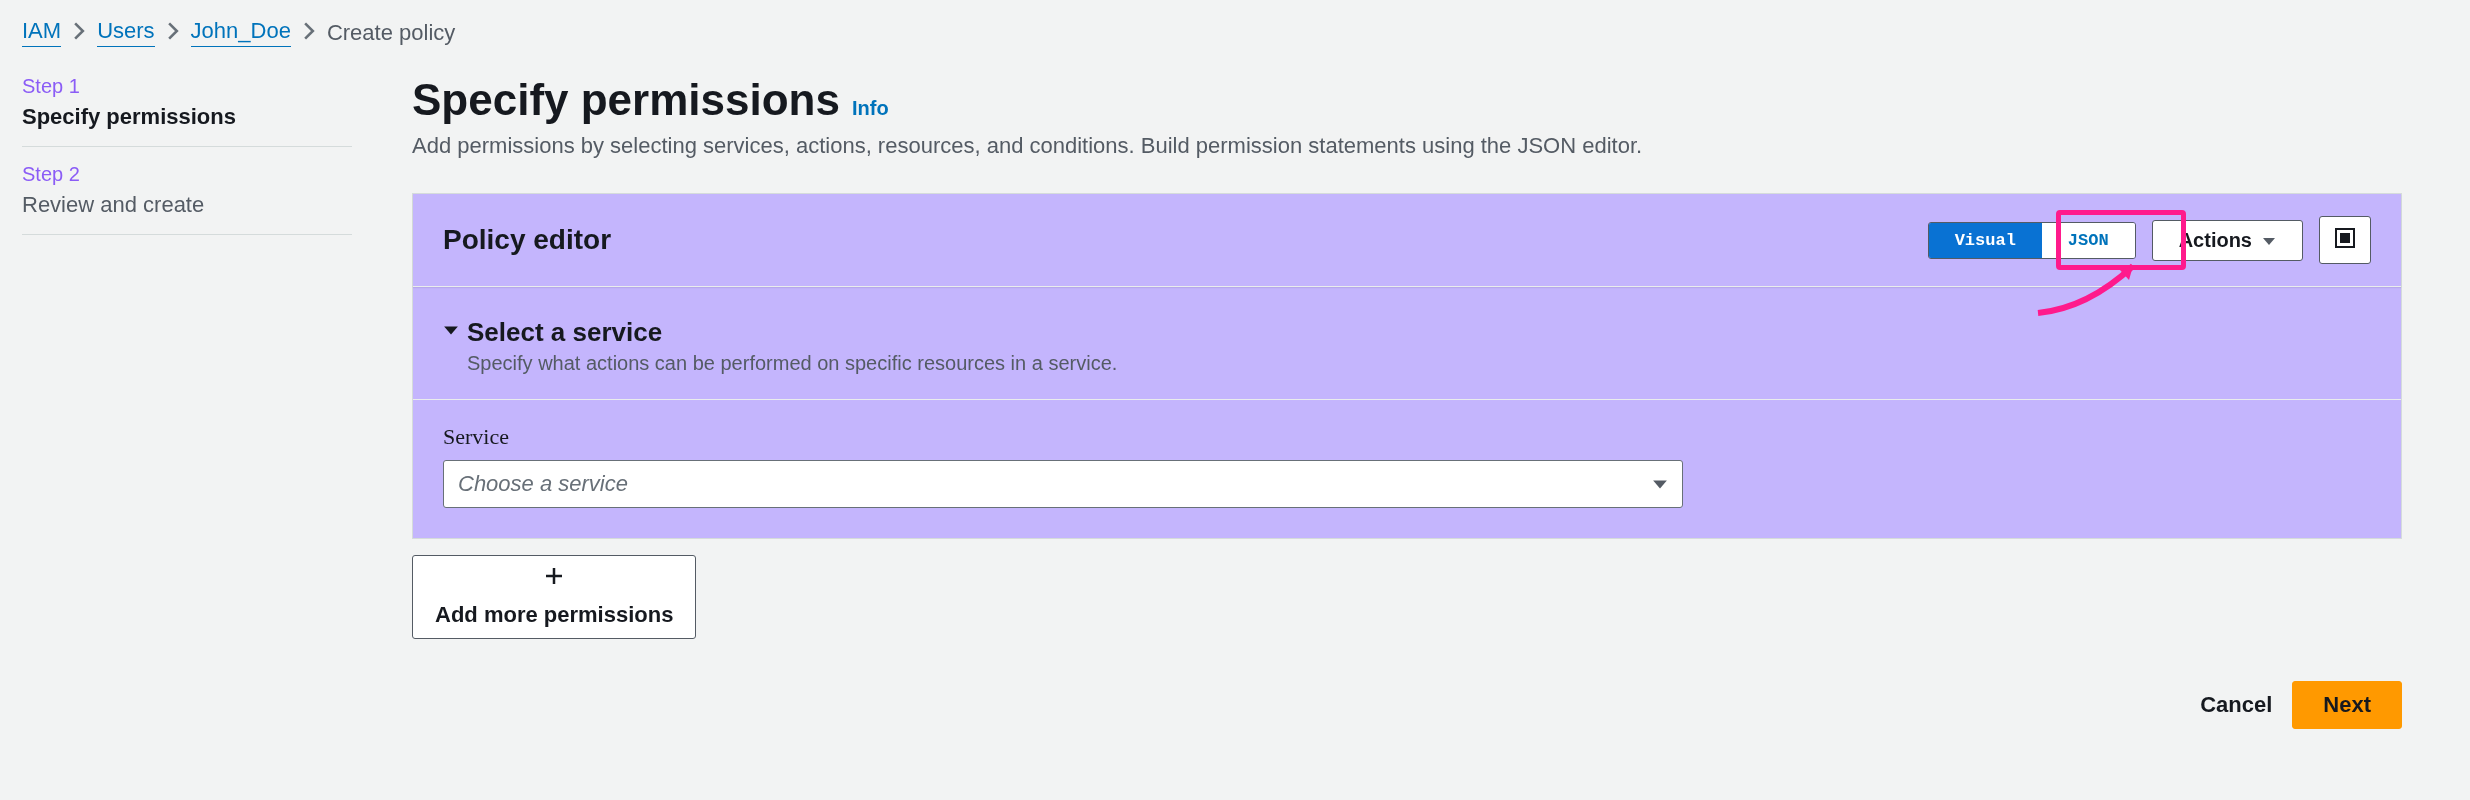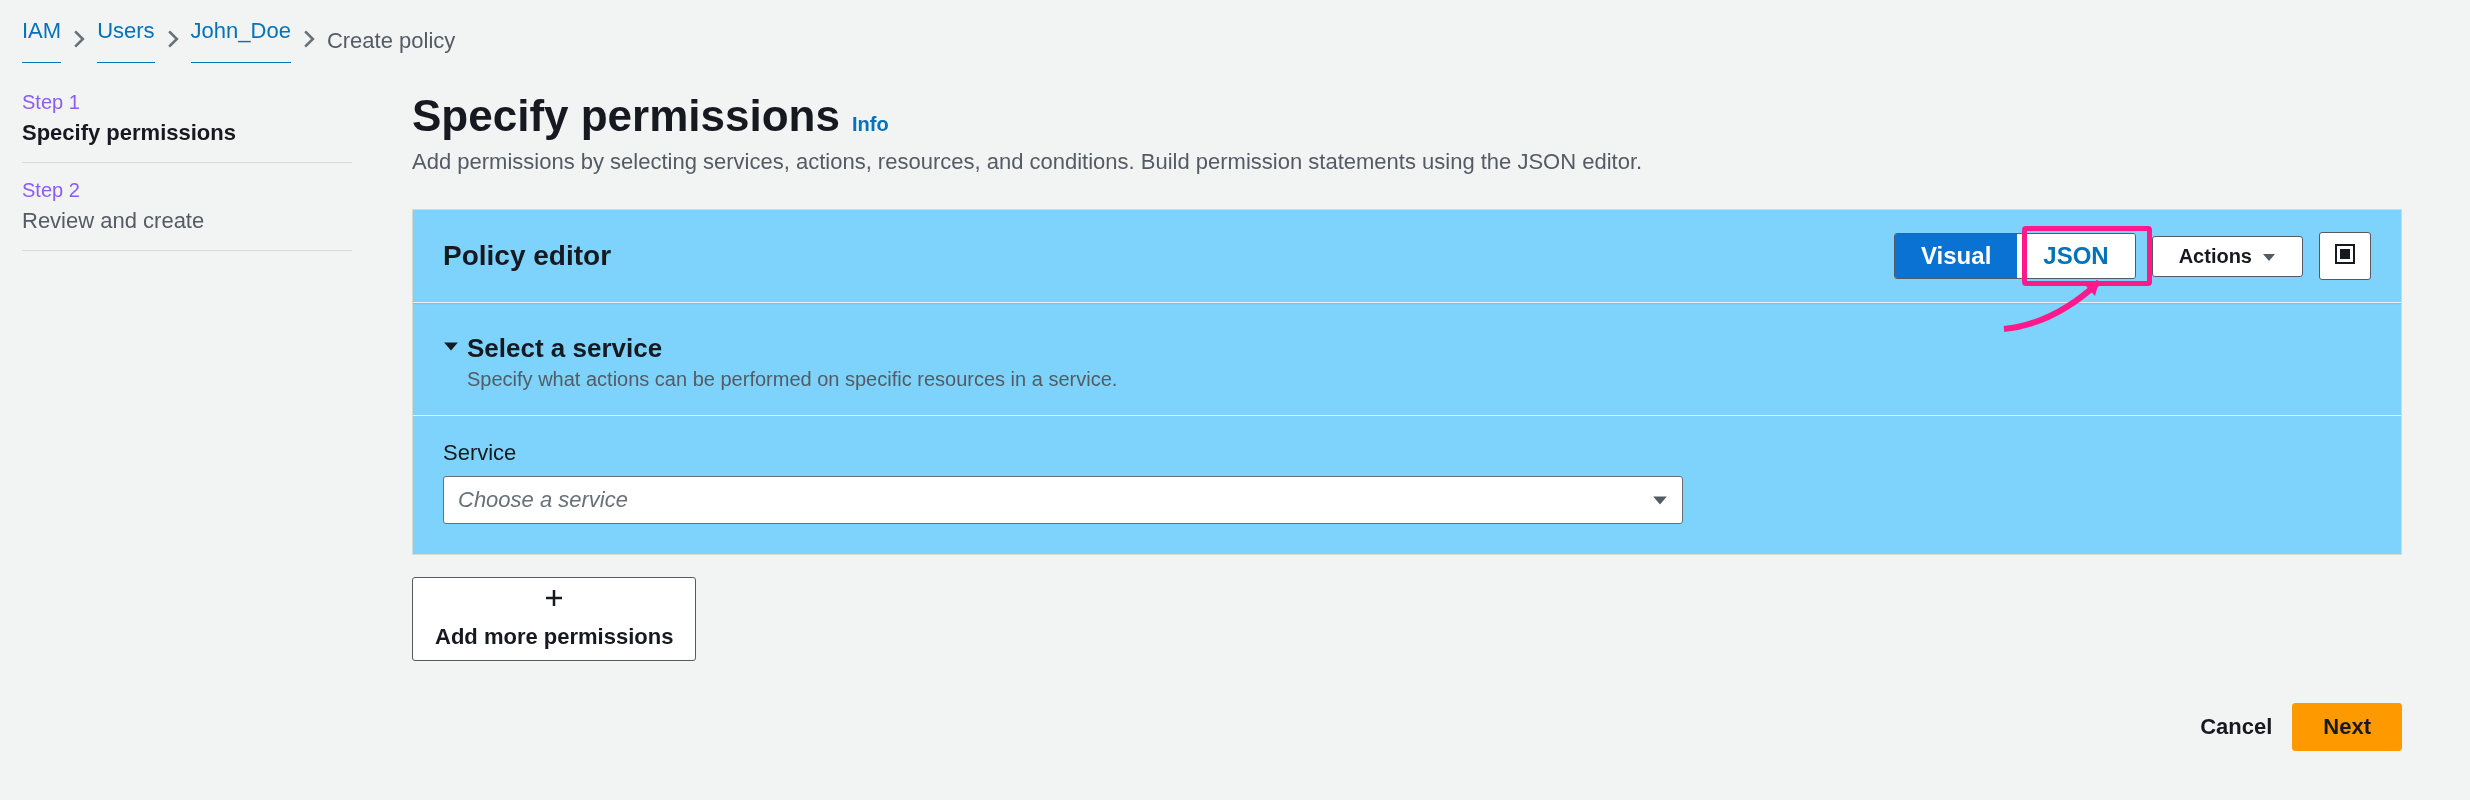"IAM" .breadcrumb a { padding-bottom: 18px -> 2px }
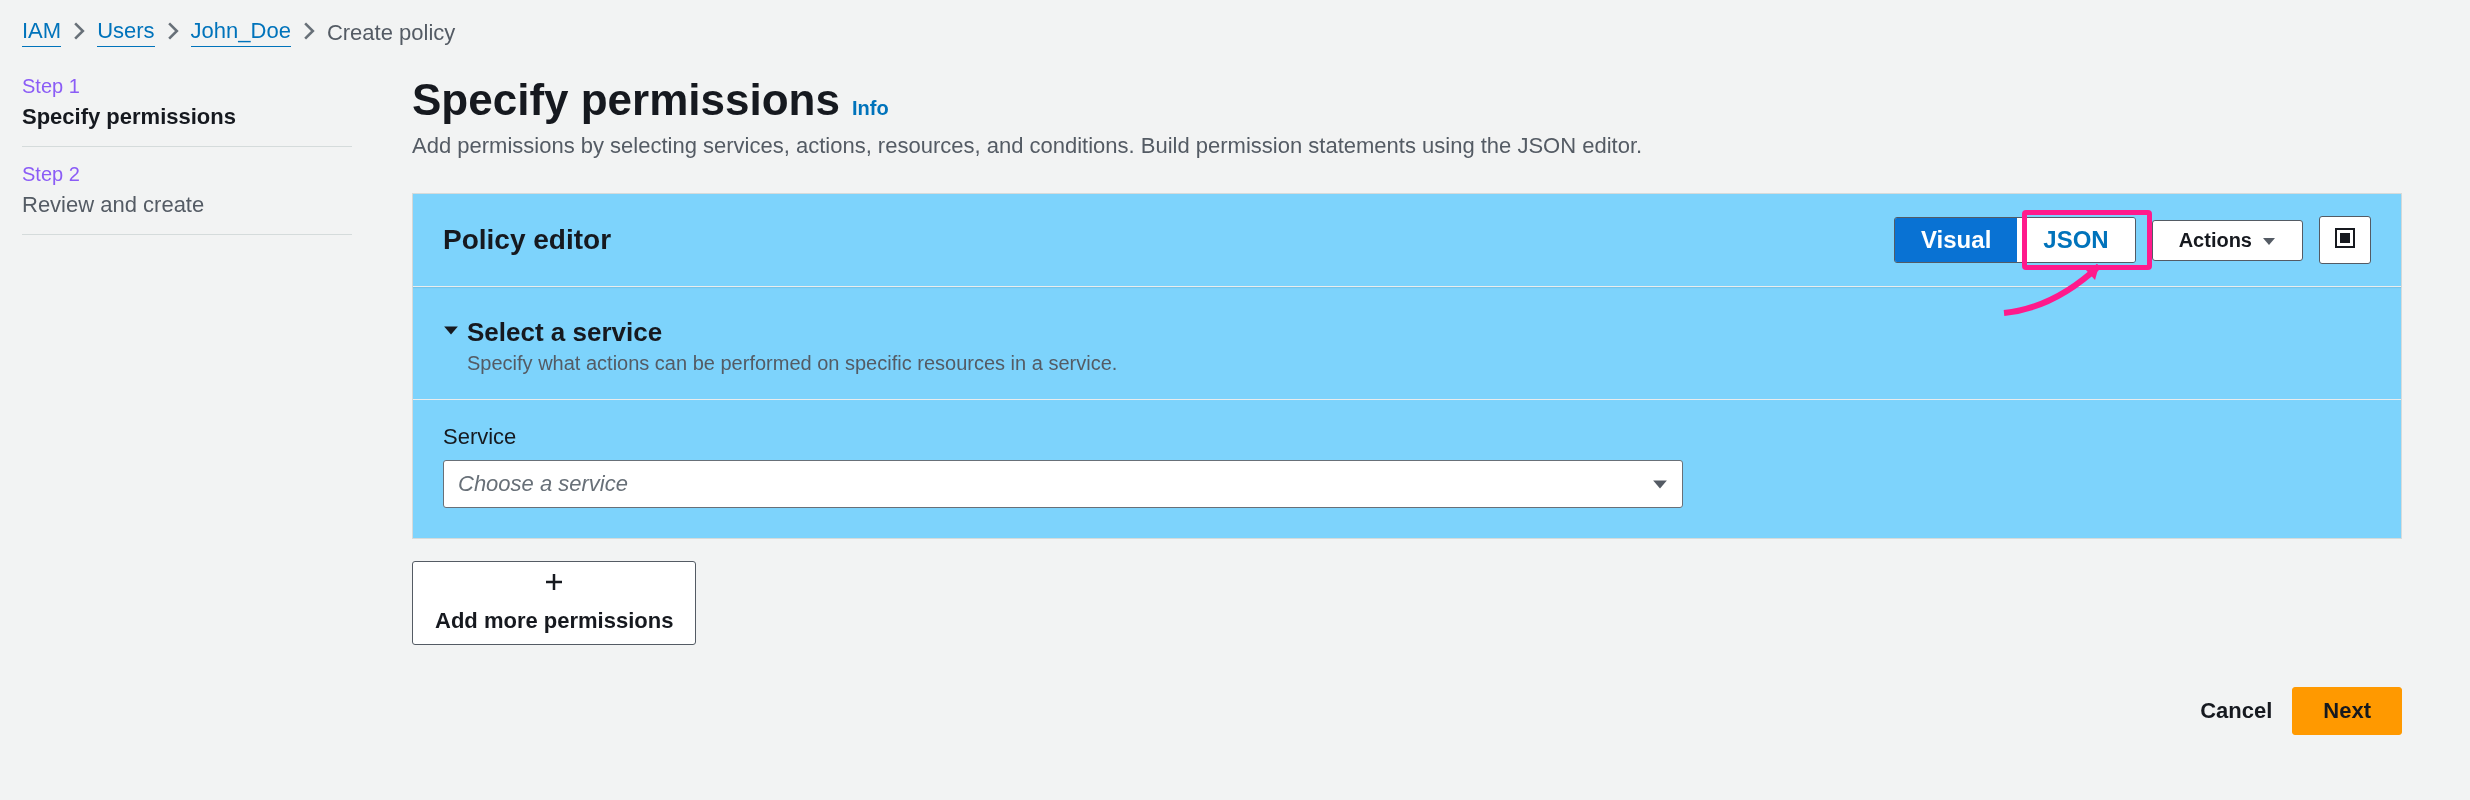"Policy editor" .panel { background: #7dd3fc -> #c4b5fd; margin-bottom: 22px -> 16px }
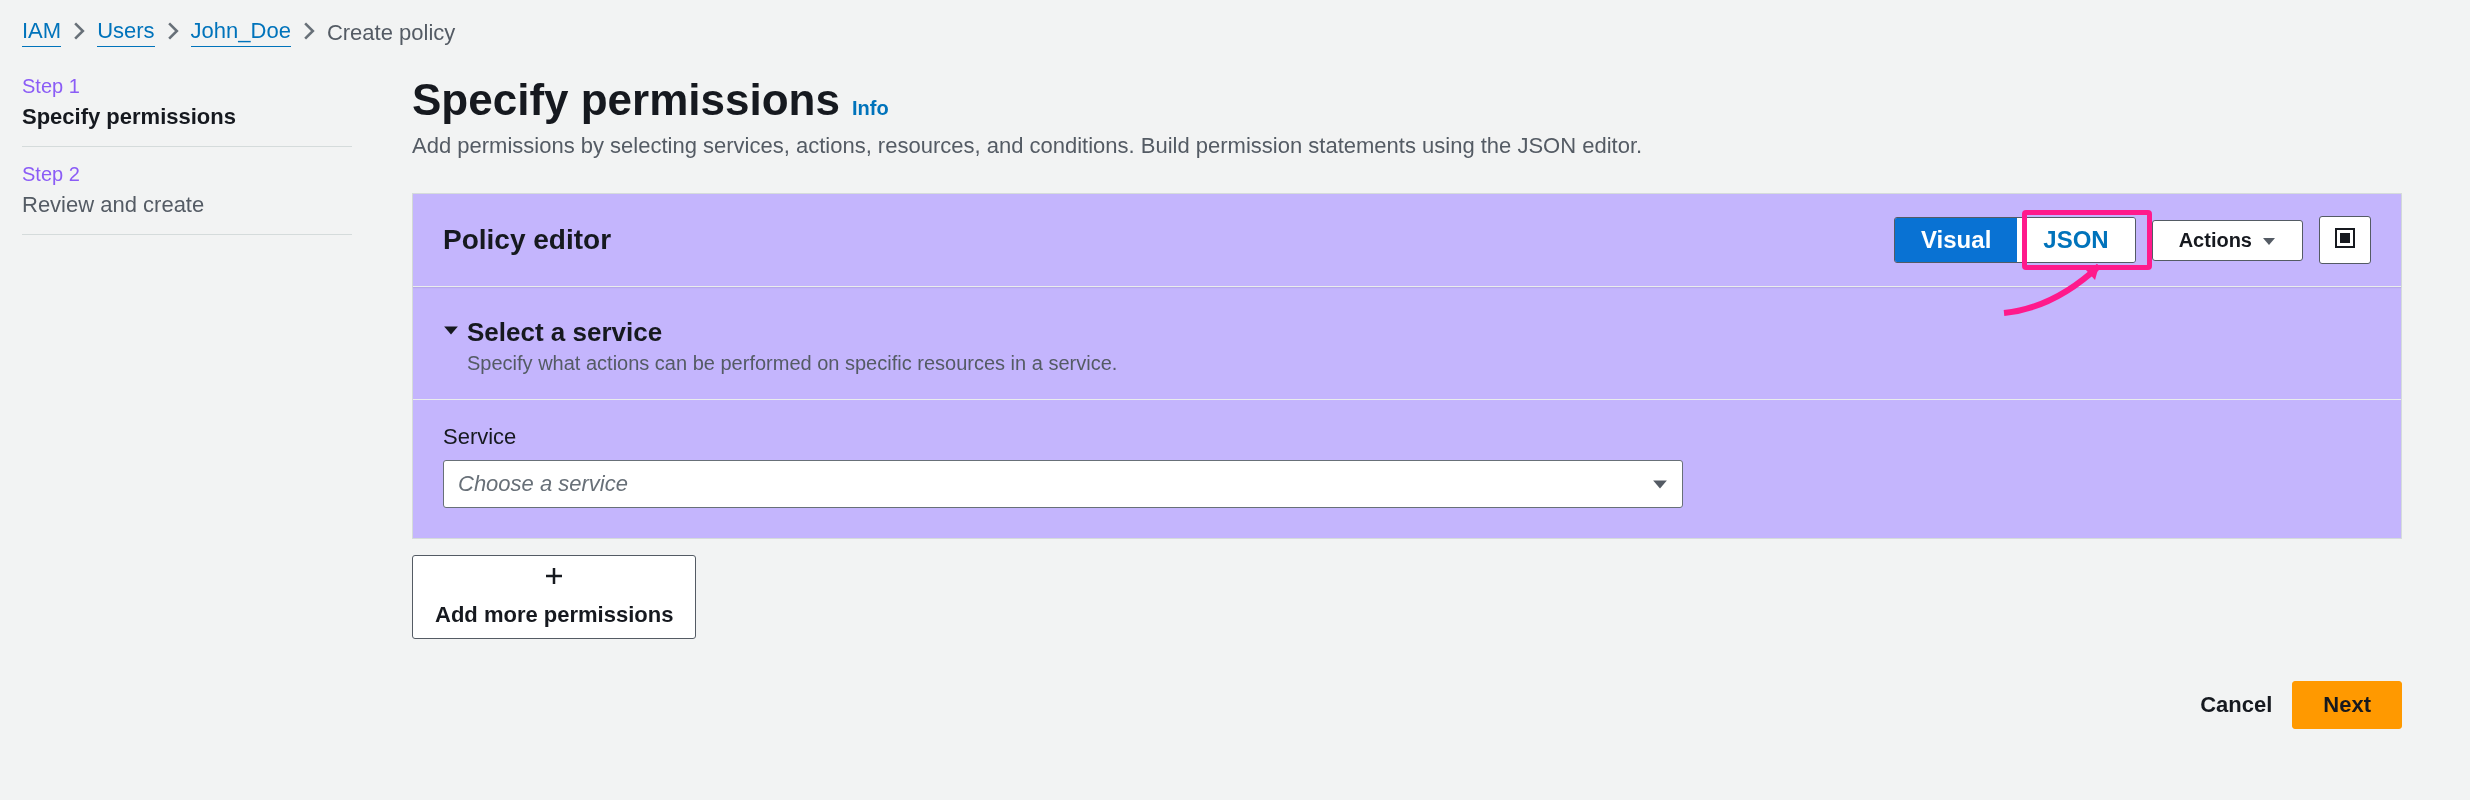"Visual" .seg-btn { font-family: none -> Liberation Mono, monospace; font-size: 24px -> 17px }
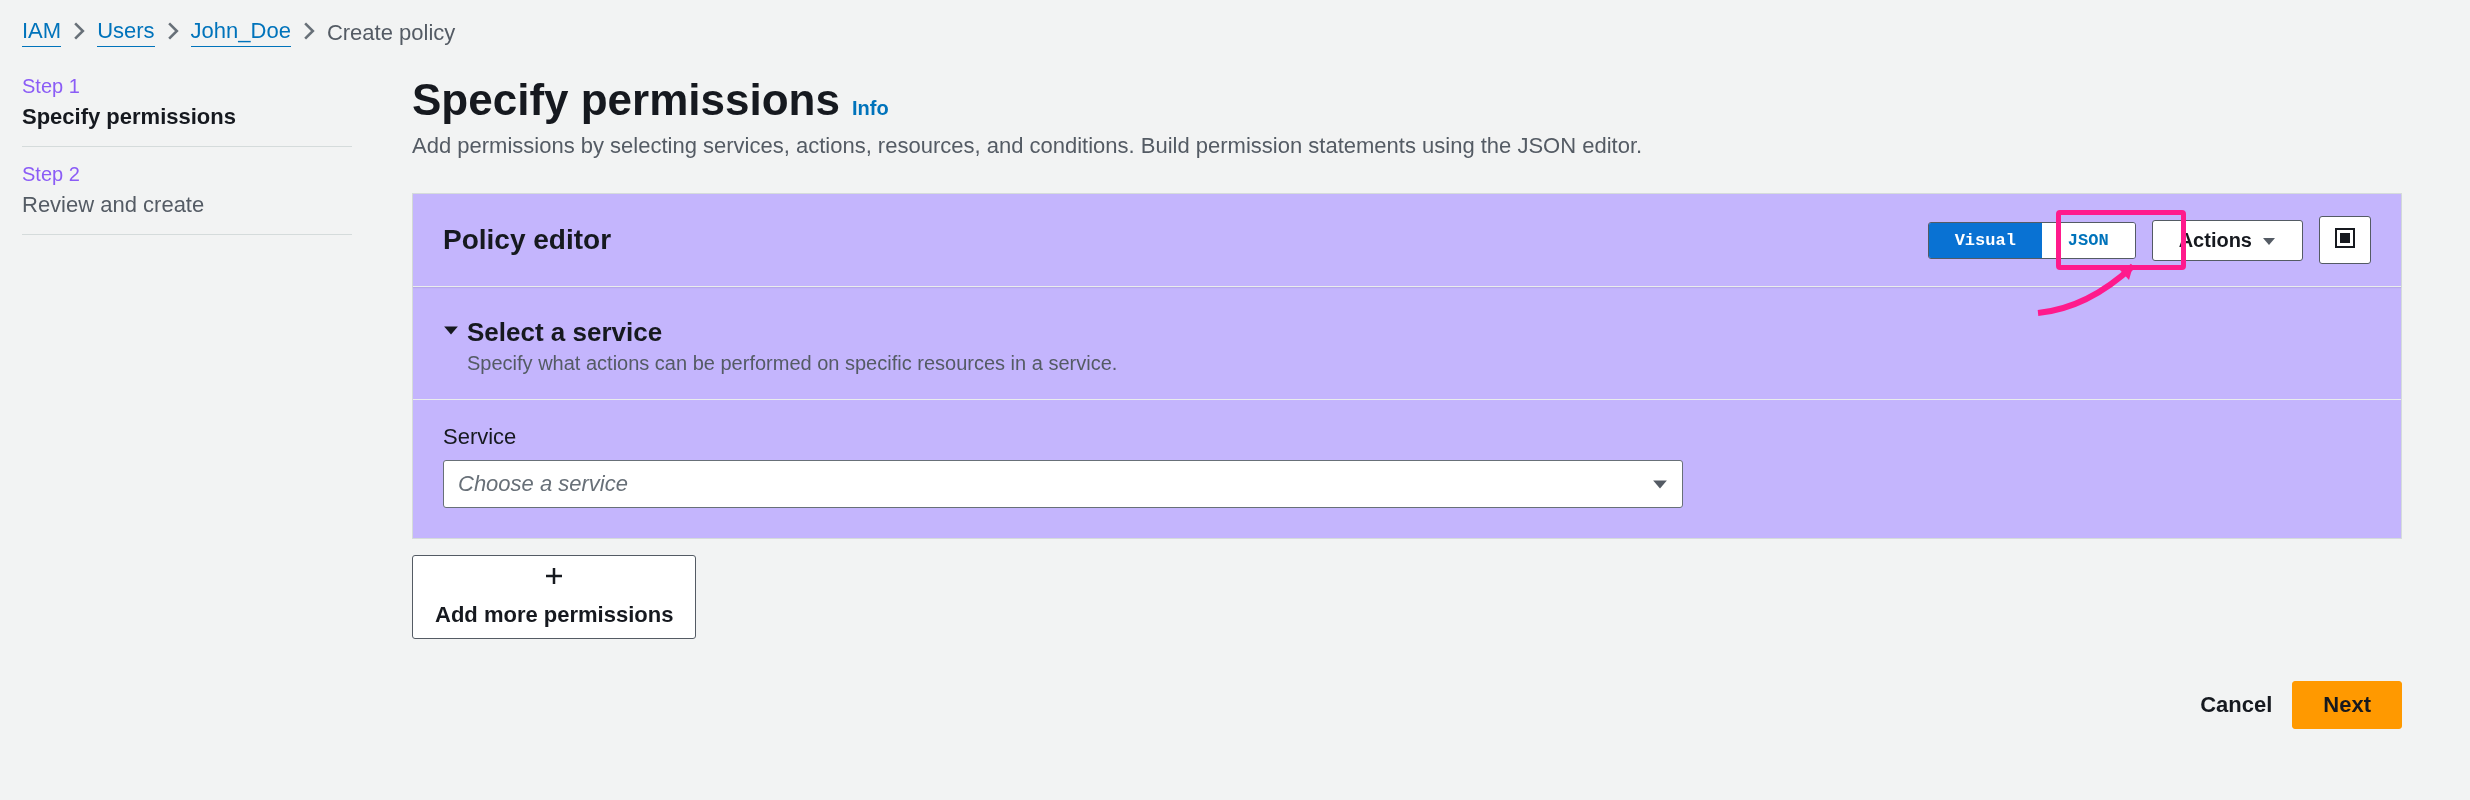"Service" .field-label { font-family: none -> Liberation Serif, serif }
